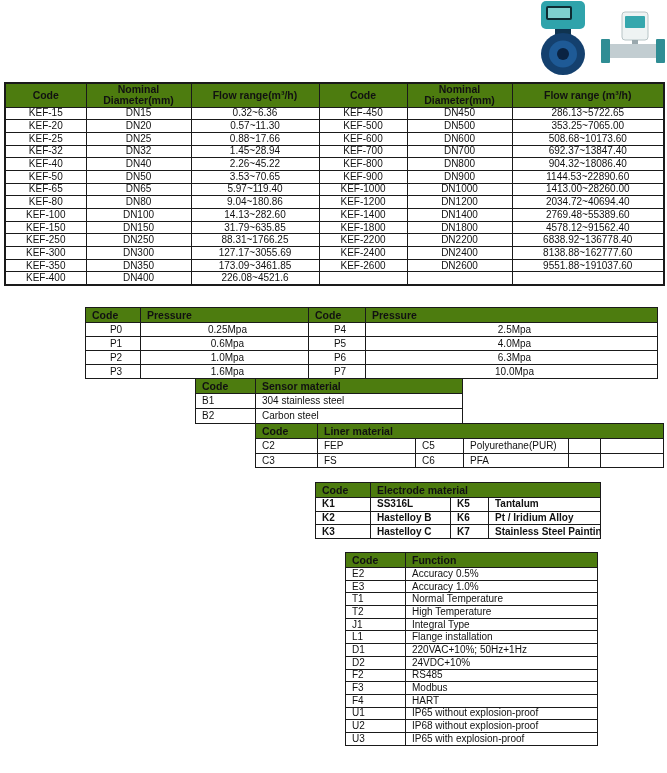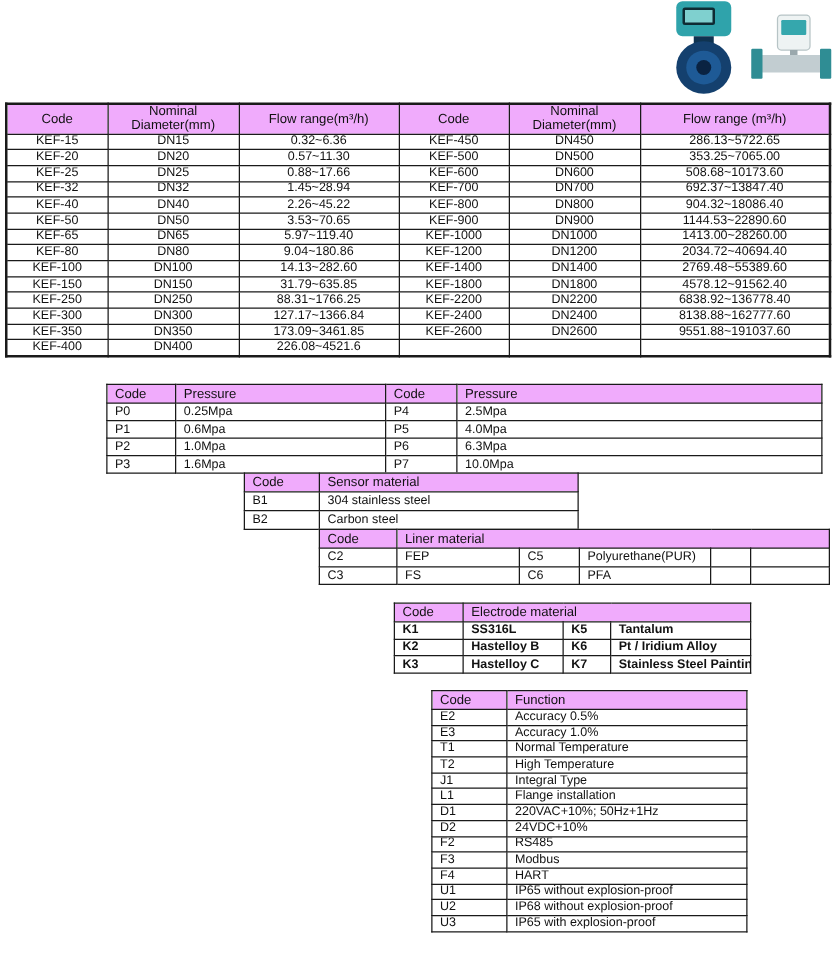"Code" thead th { background: #f0abfc -> #4d7c0f; font-weight: normal -> bold }
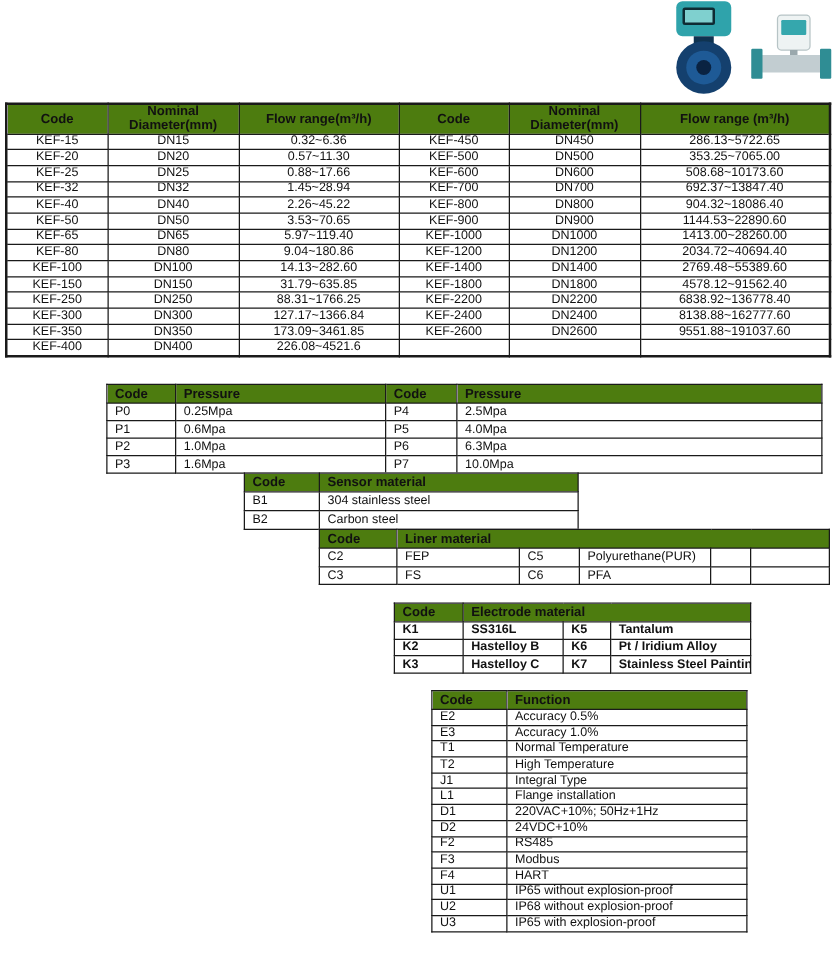"127.17~1366.84" td { text: 1366.84 -> 3055.69 }
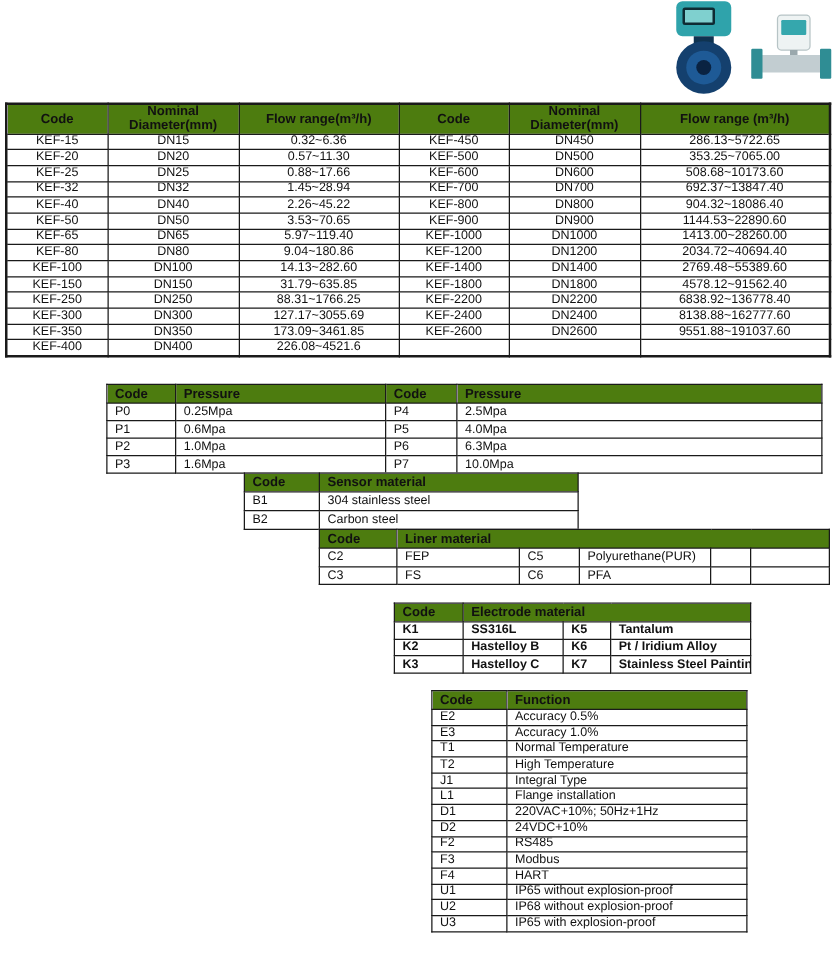"P0" .pressure-table tbody td { text-align: none -> center }
